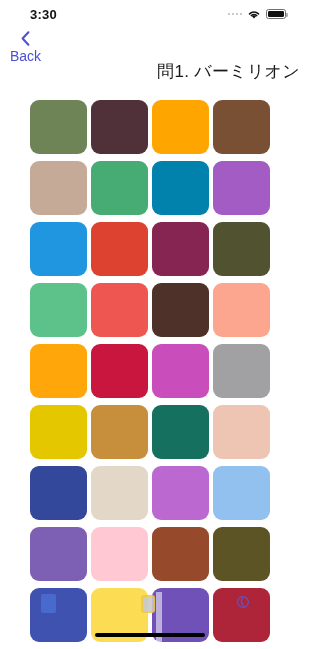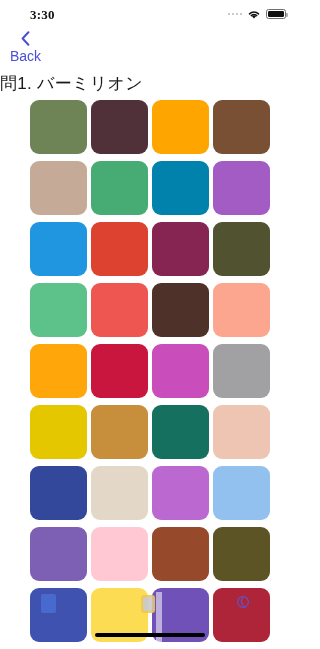"3:30" .status-bar { font-family: Liberation Serif, serif -> none }
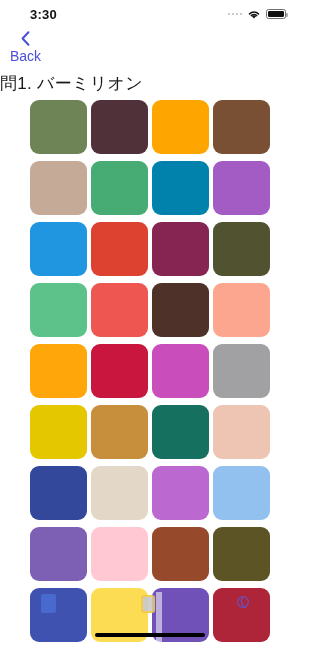"問1. バーミリオン" .page-title { margin-top: 12px -> none; text-align: left -> right }
